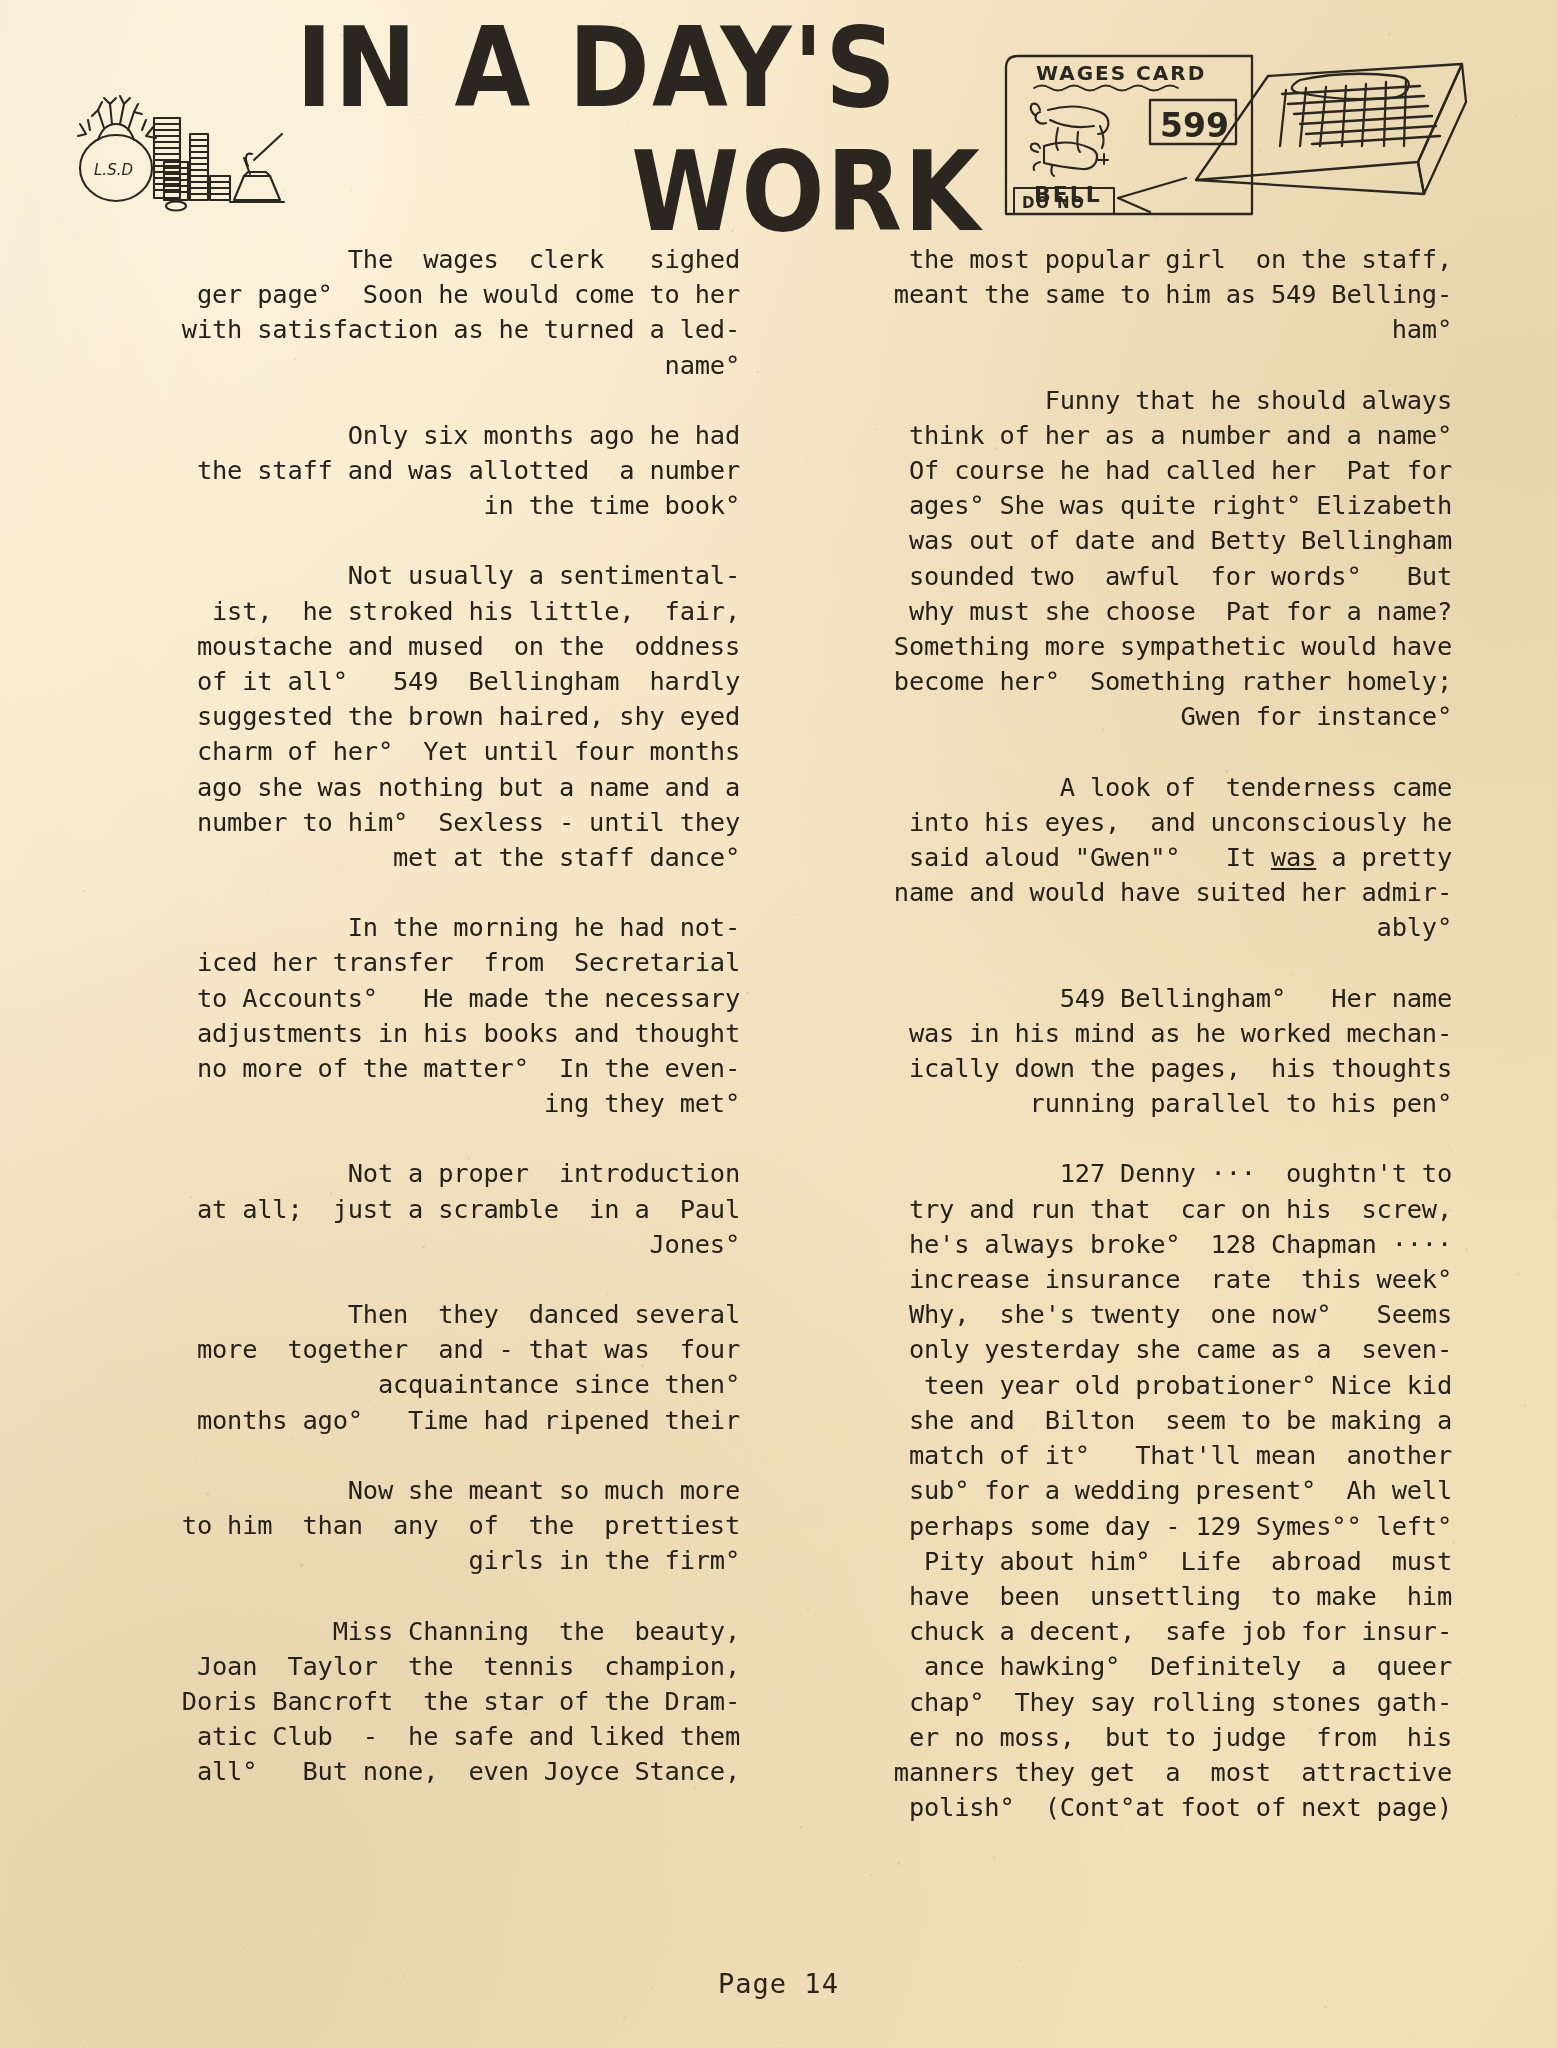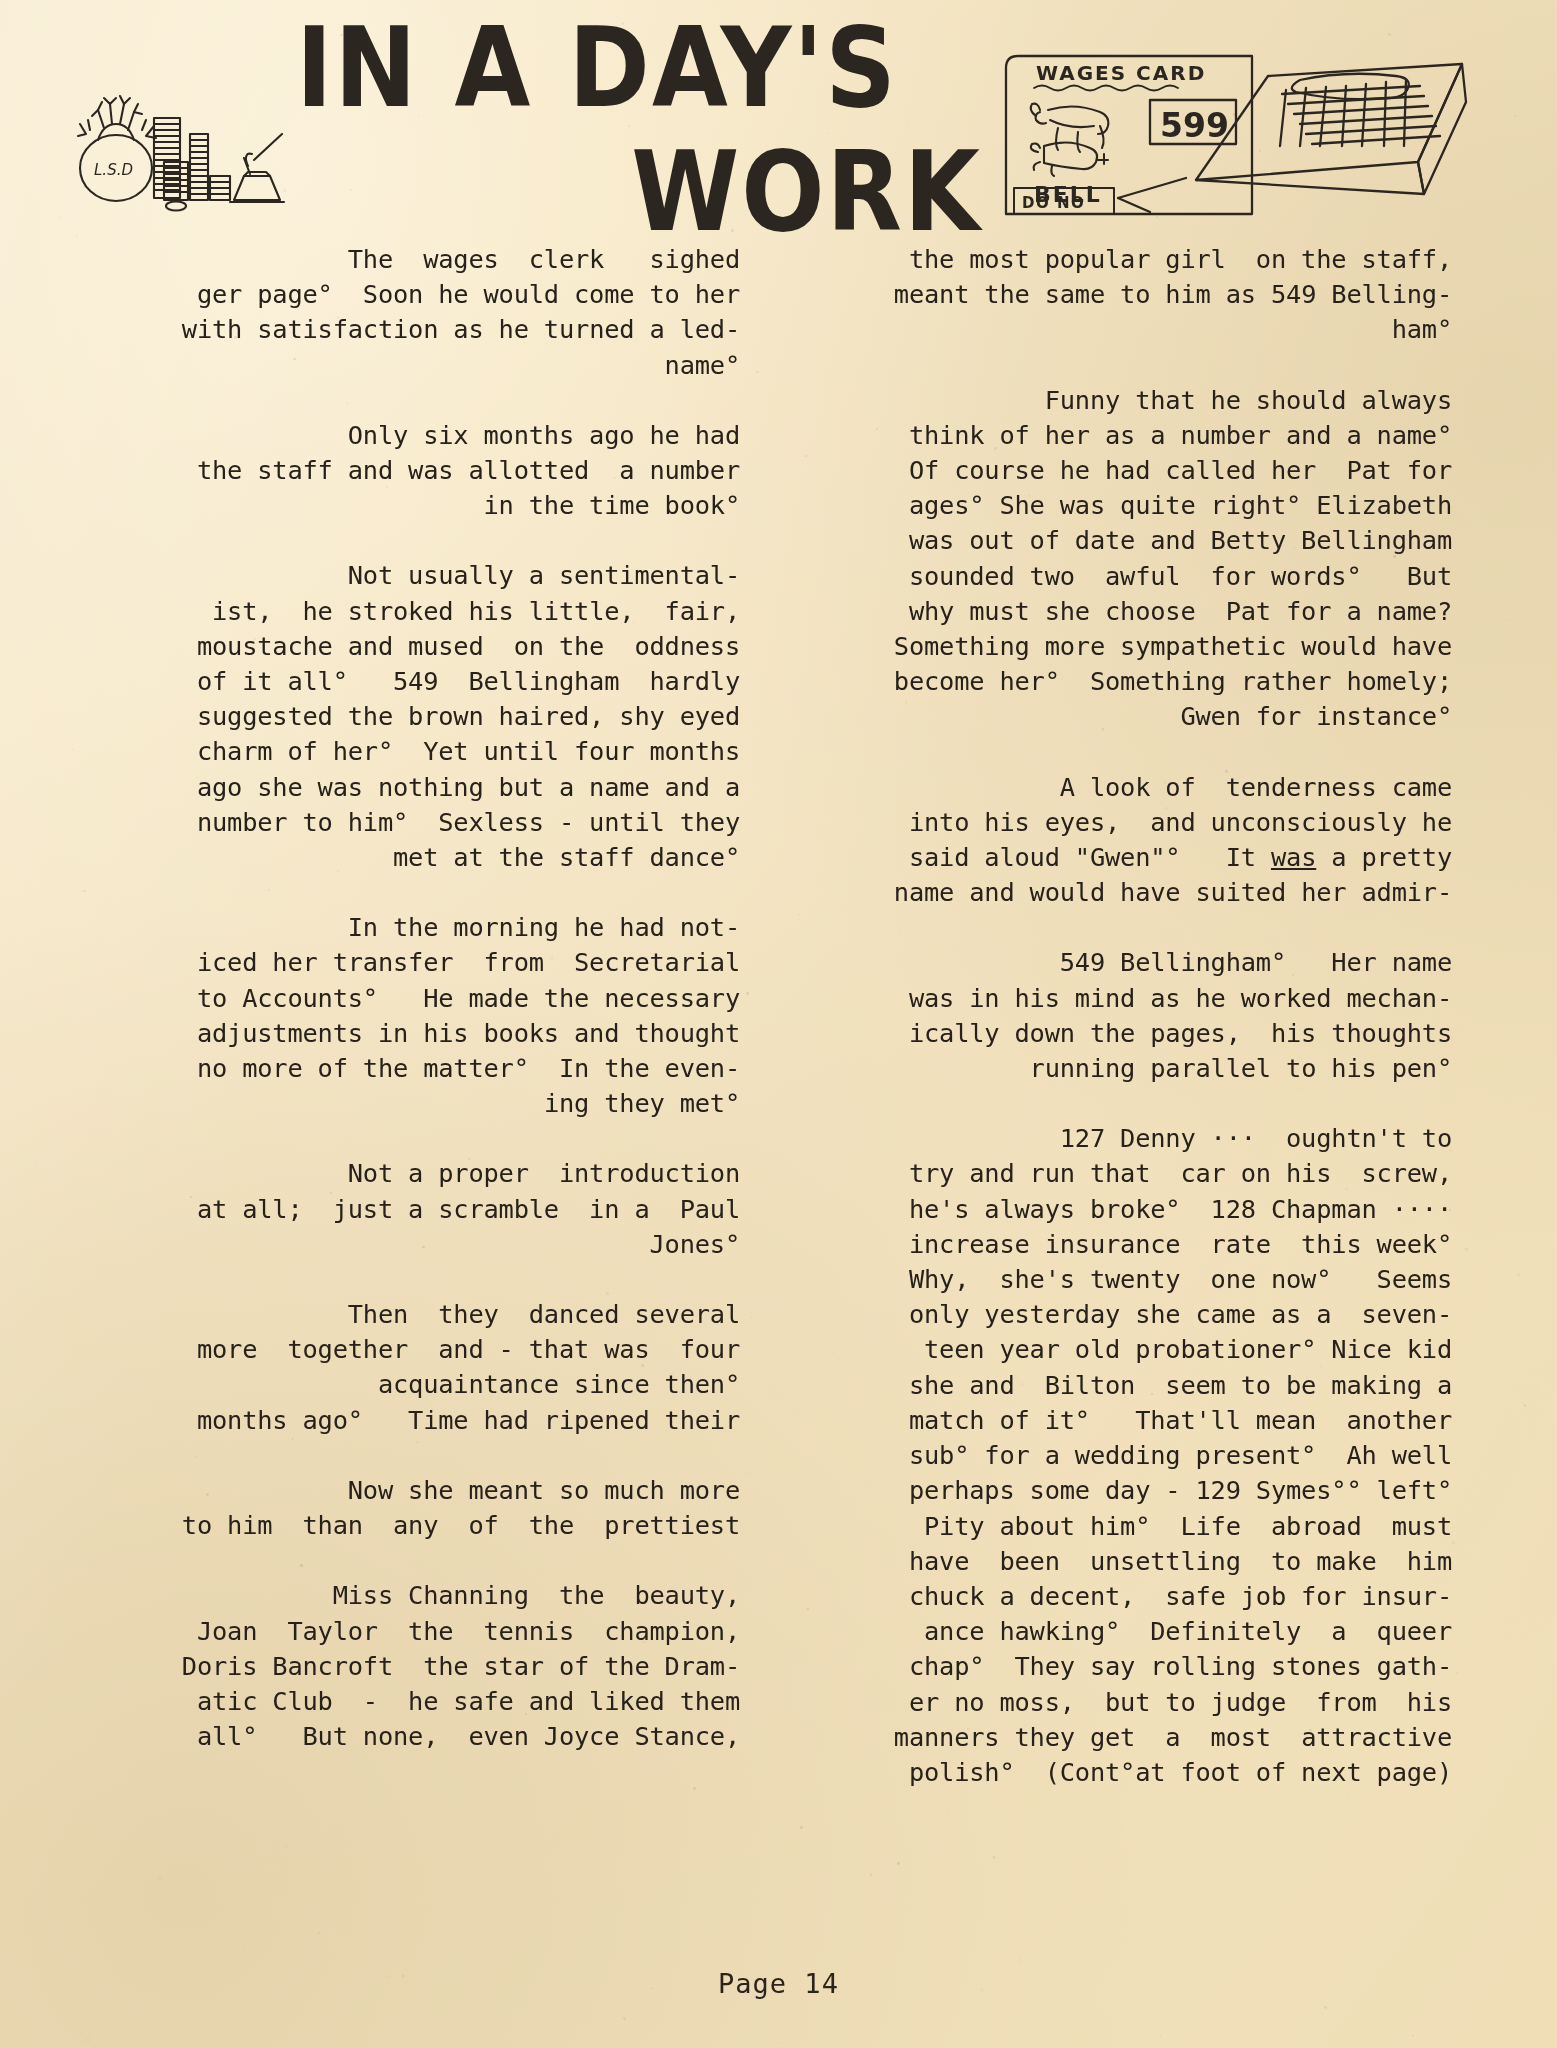"ably°" span.ln { html: none -> <span>ably°</span> }
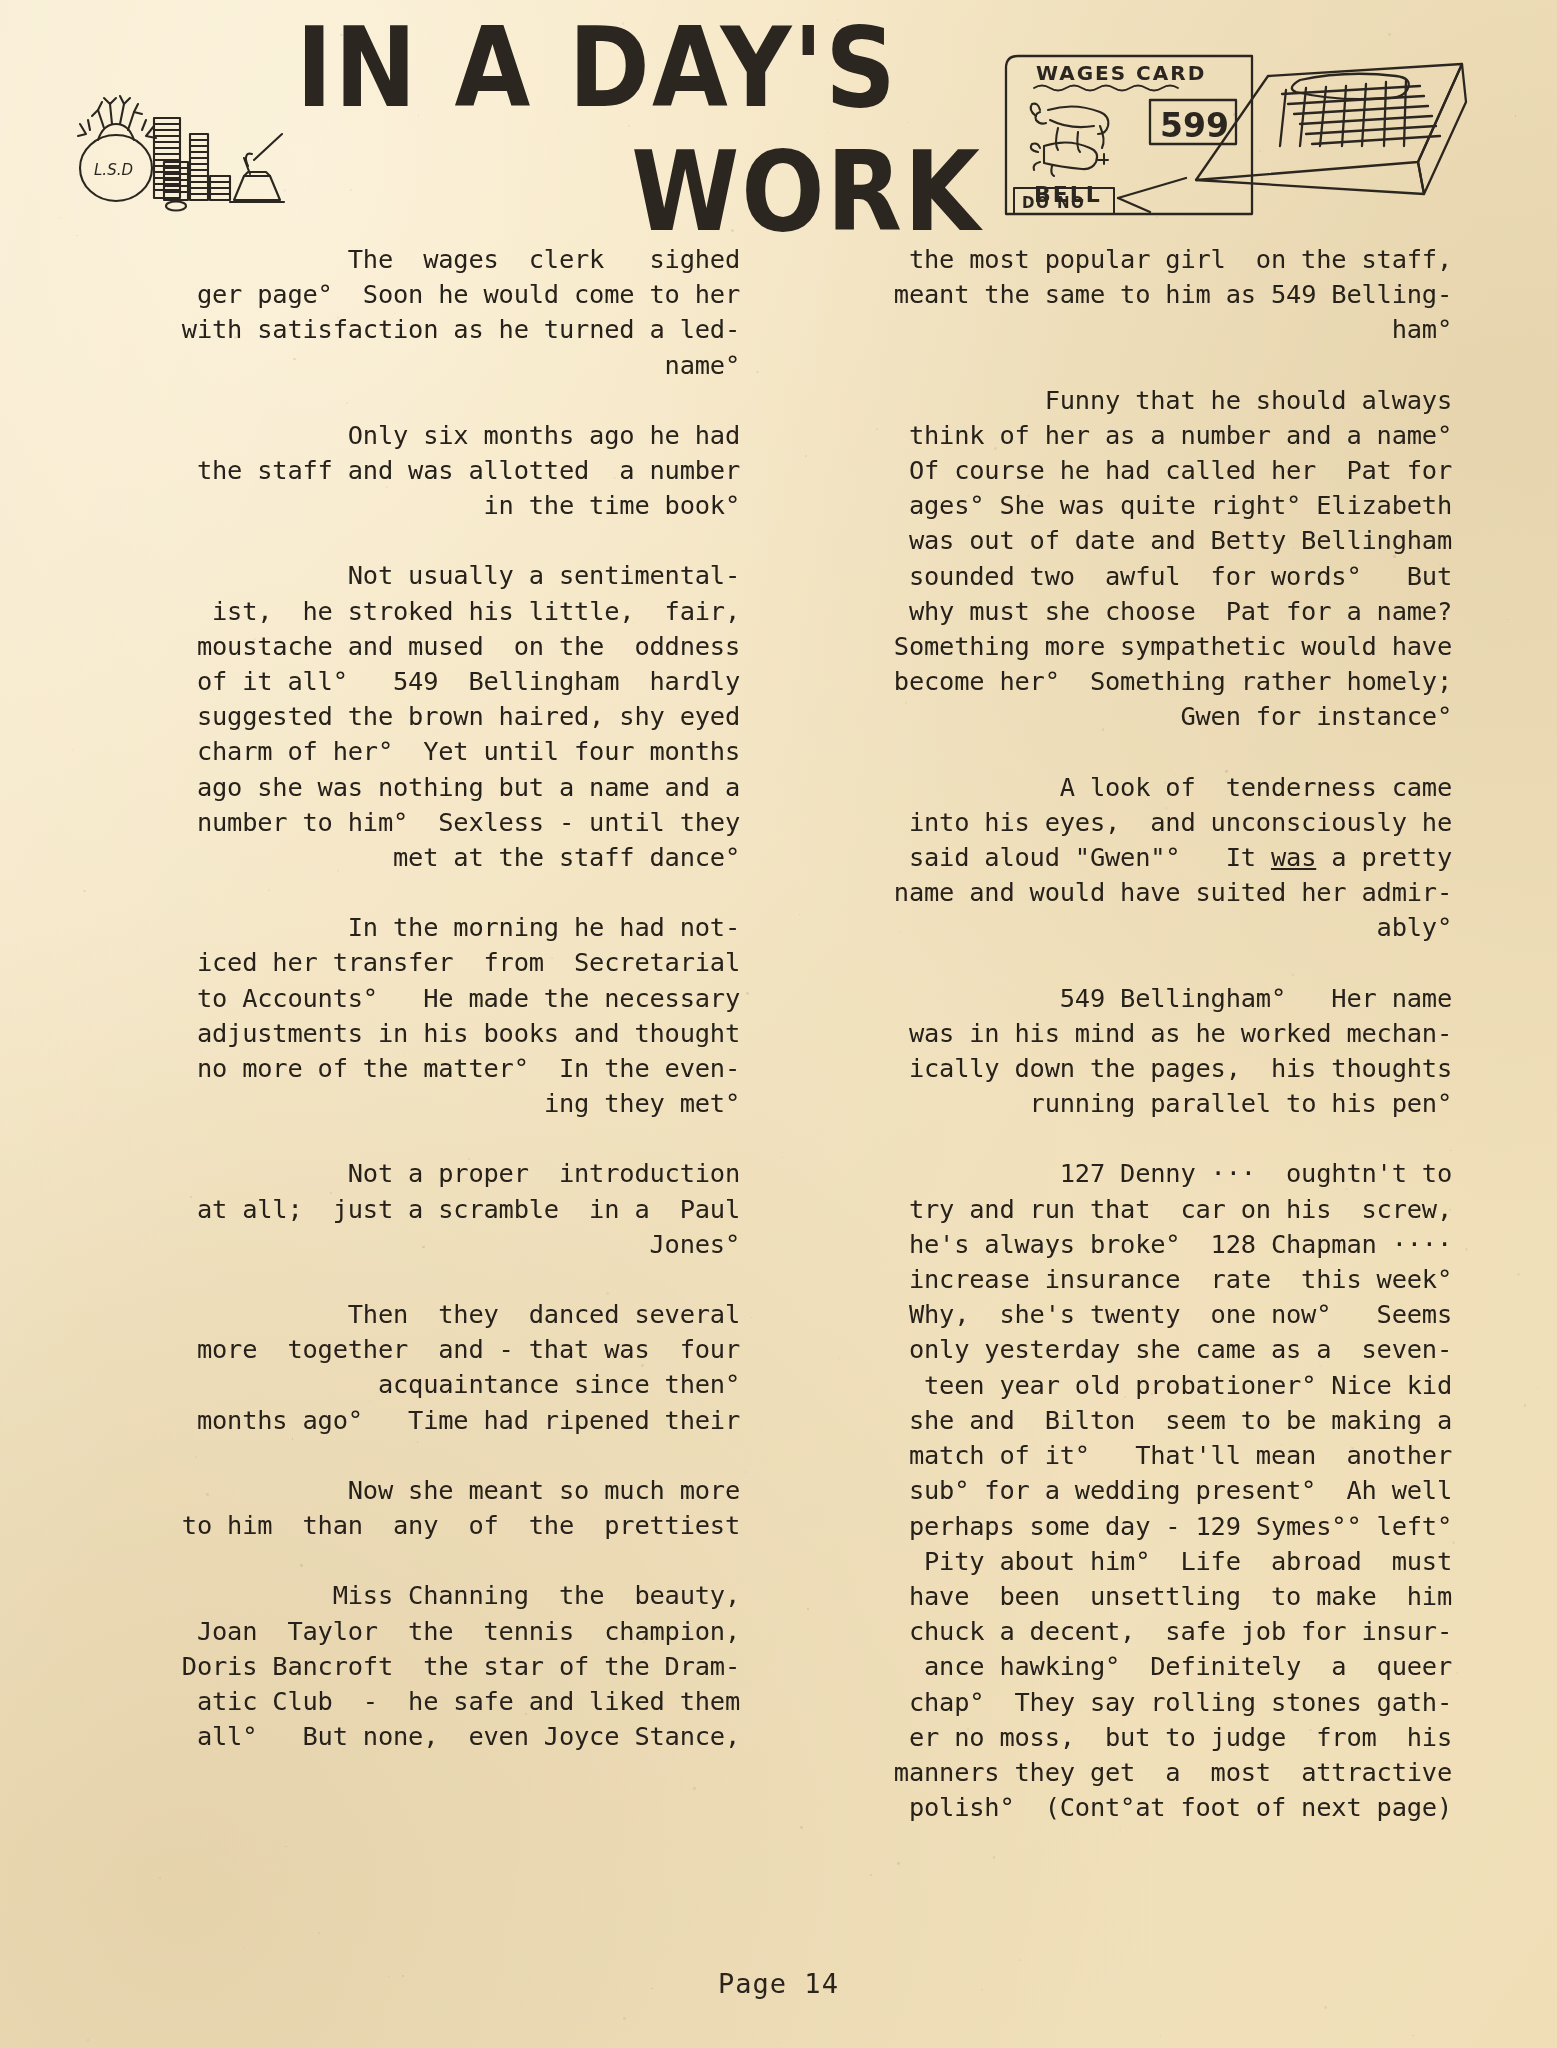"girls in the firm°" span.ln { html: none -> <span>girls in the firm°</span> }
